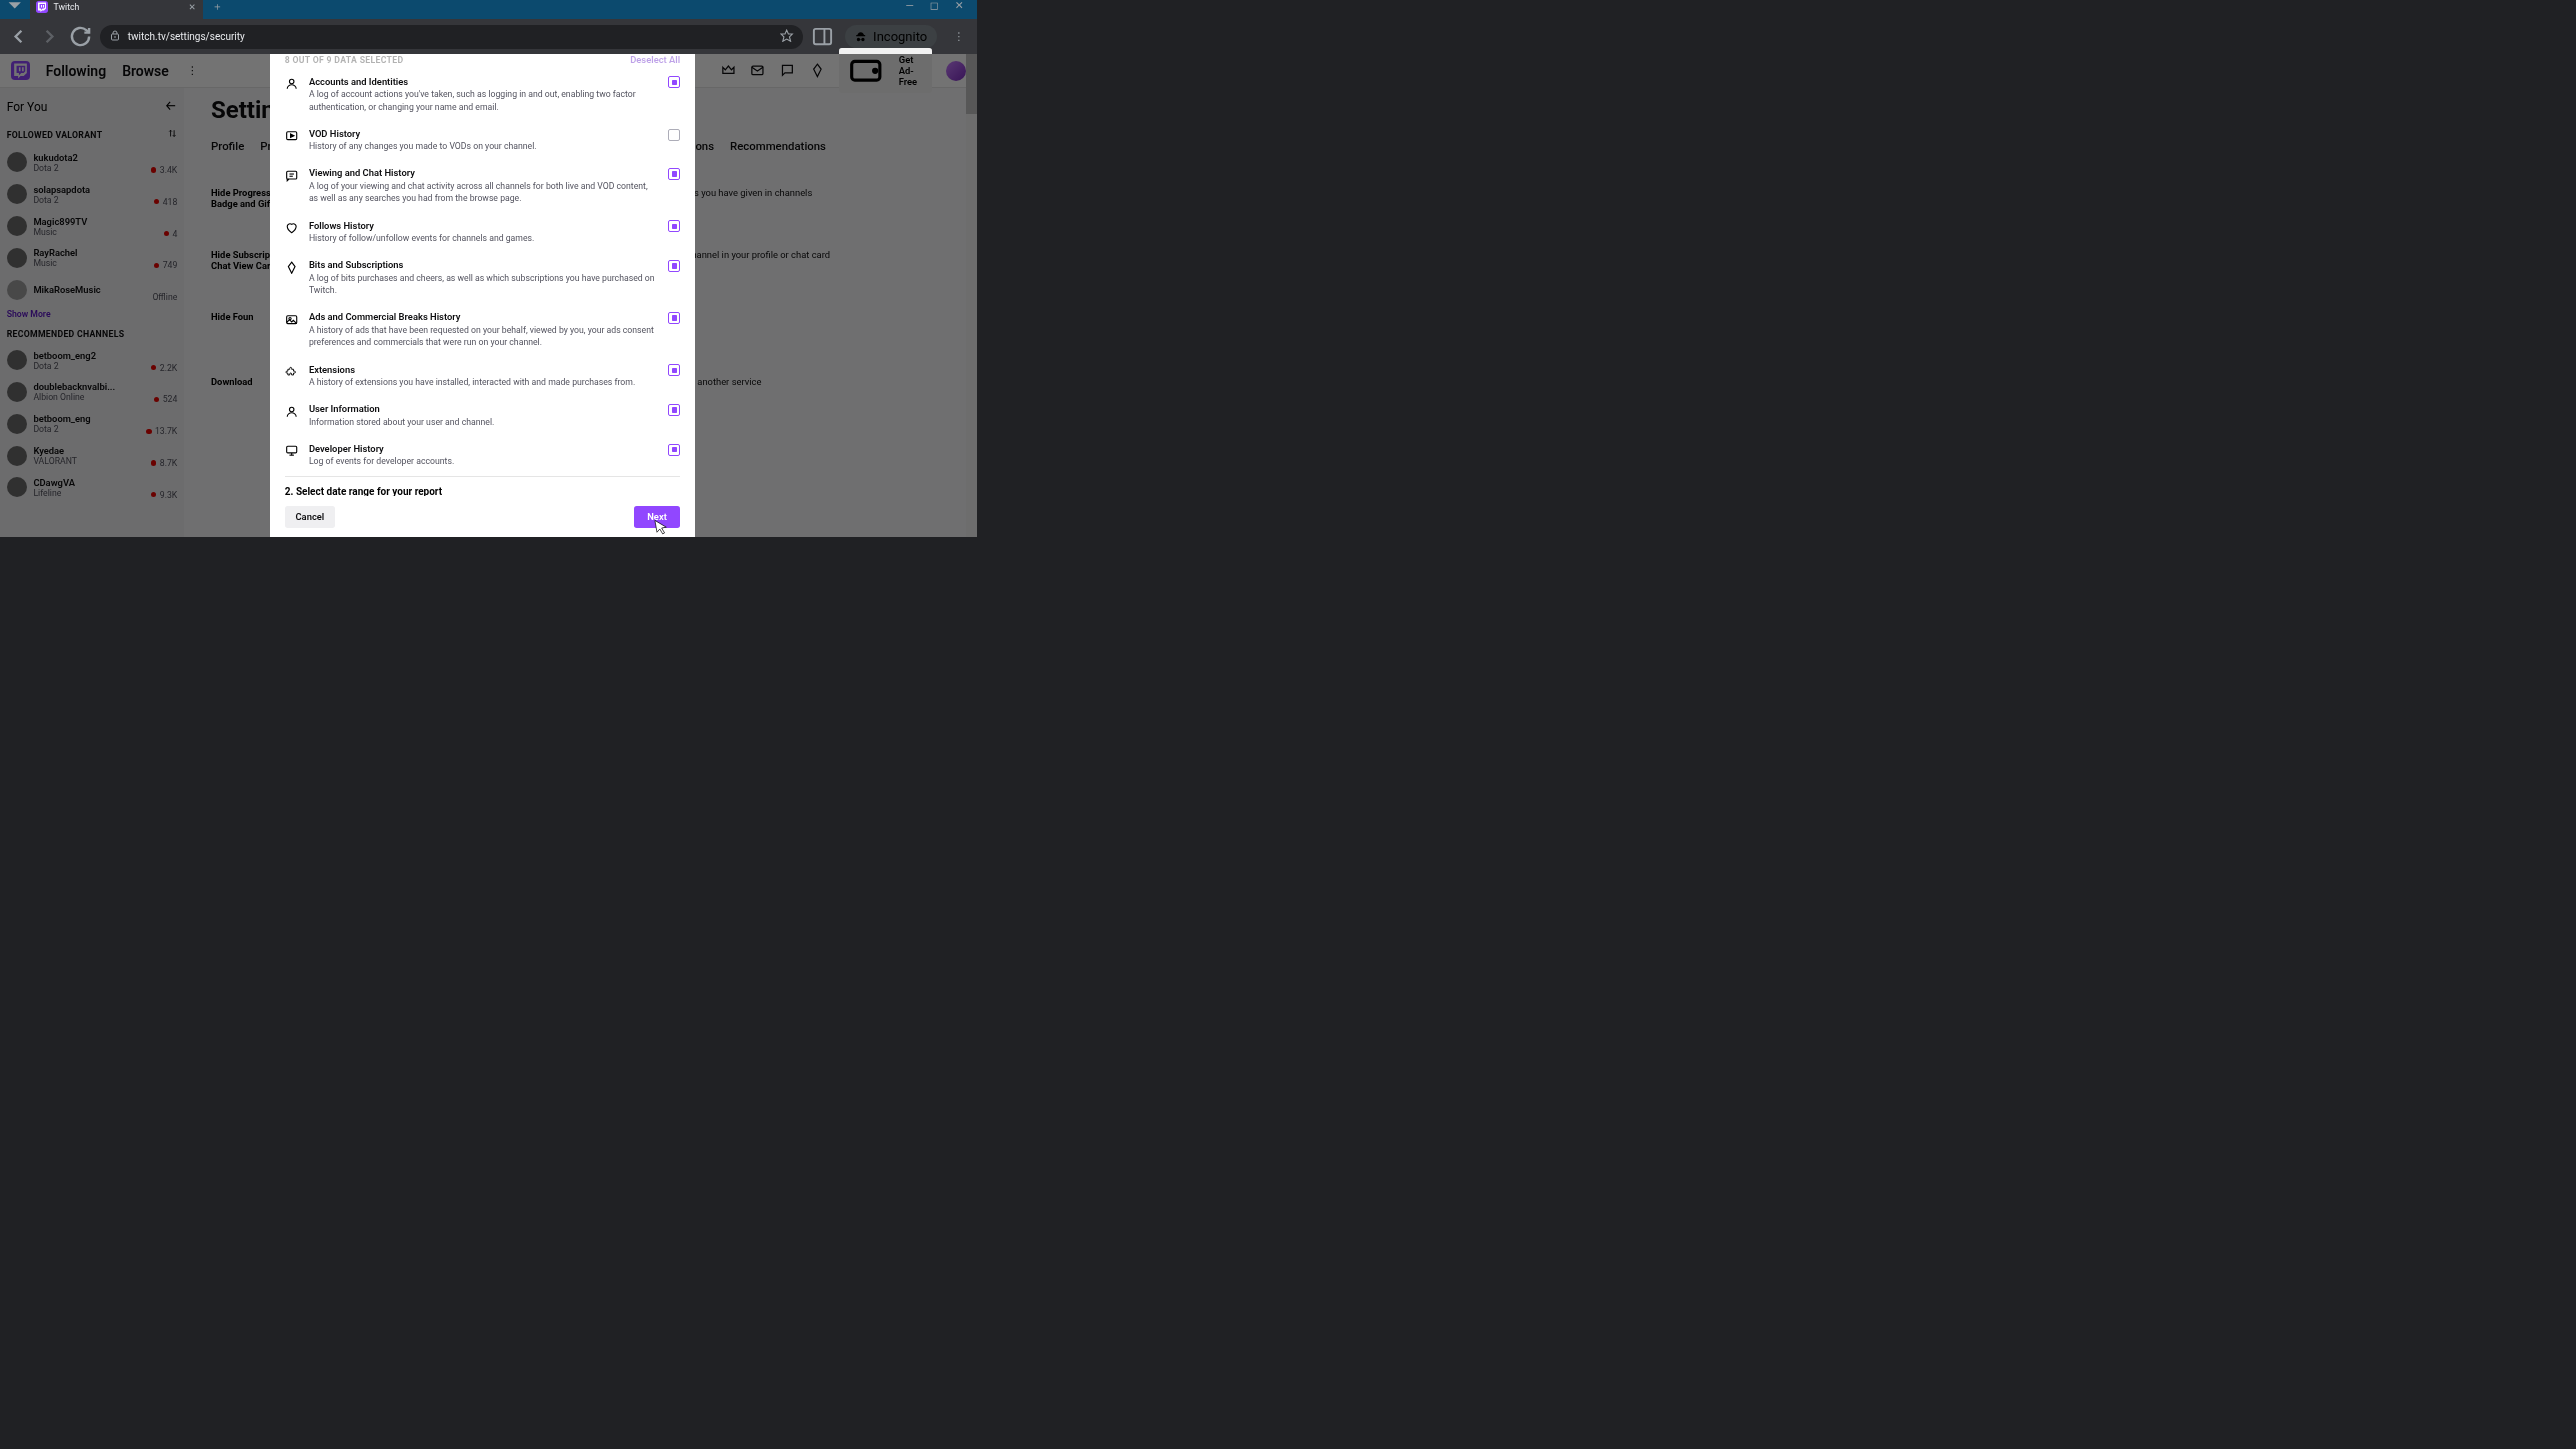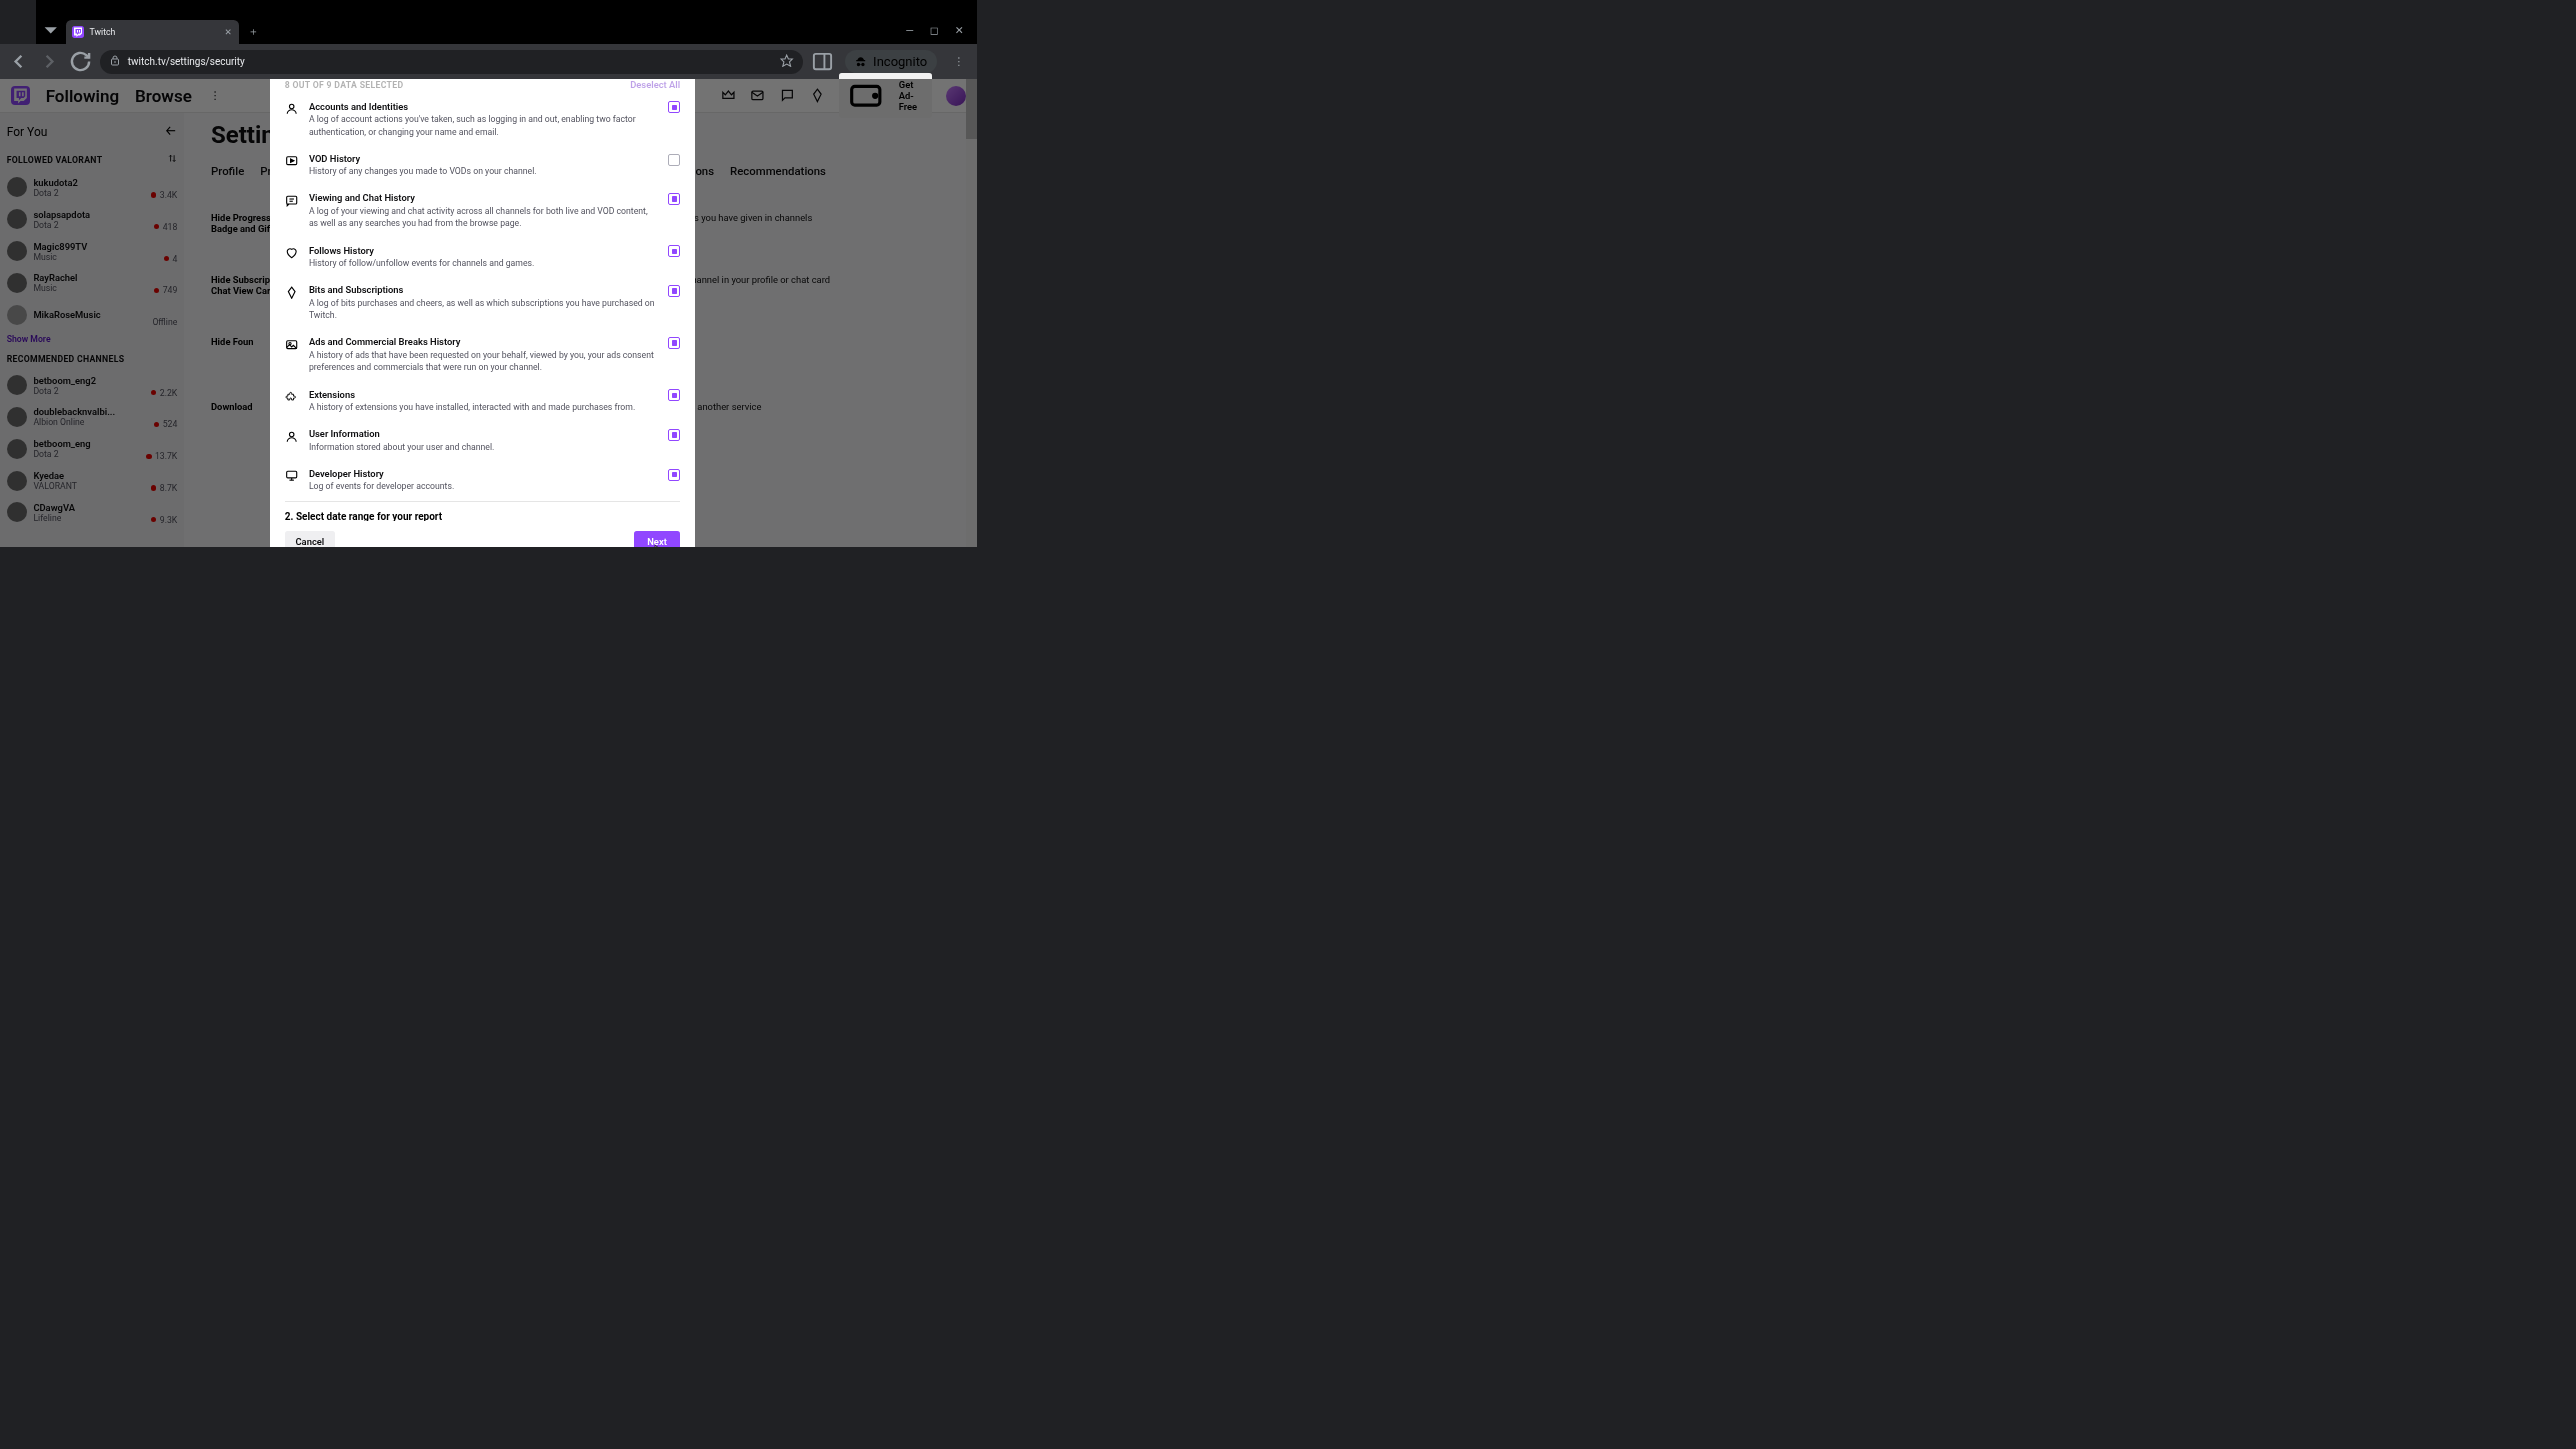"Twitch" .browser-top { background: #000000 -> #0c4a6e; height: 44px -> 19px; margin-left: 36px -> none }
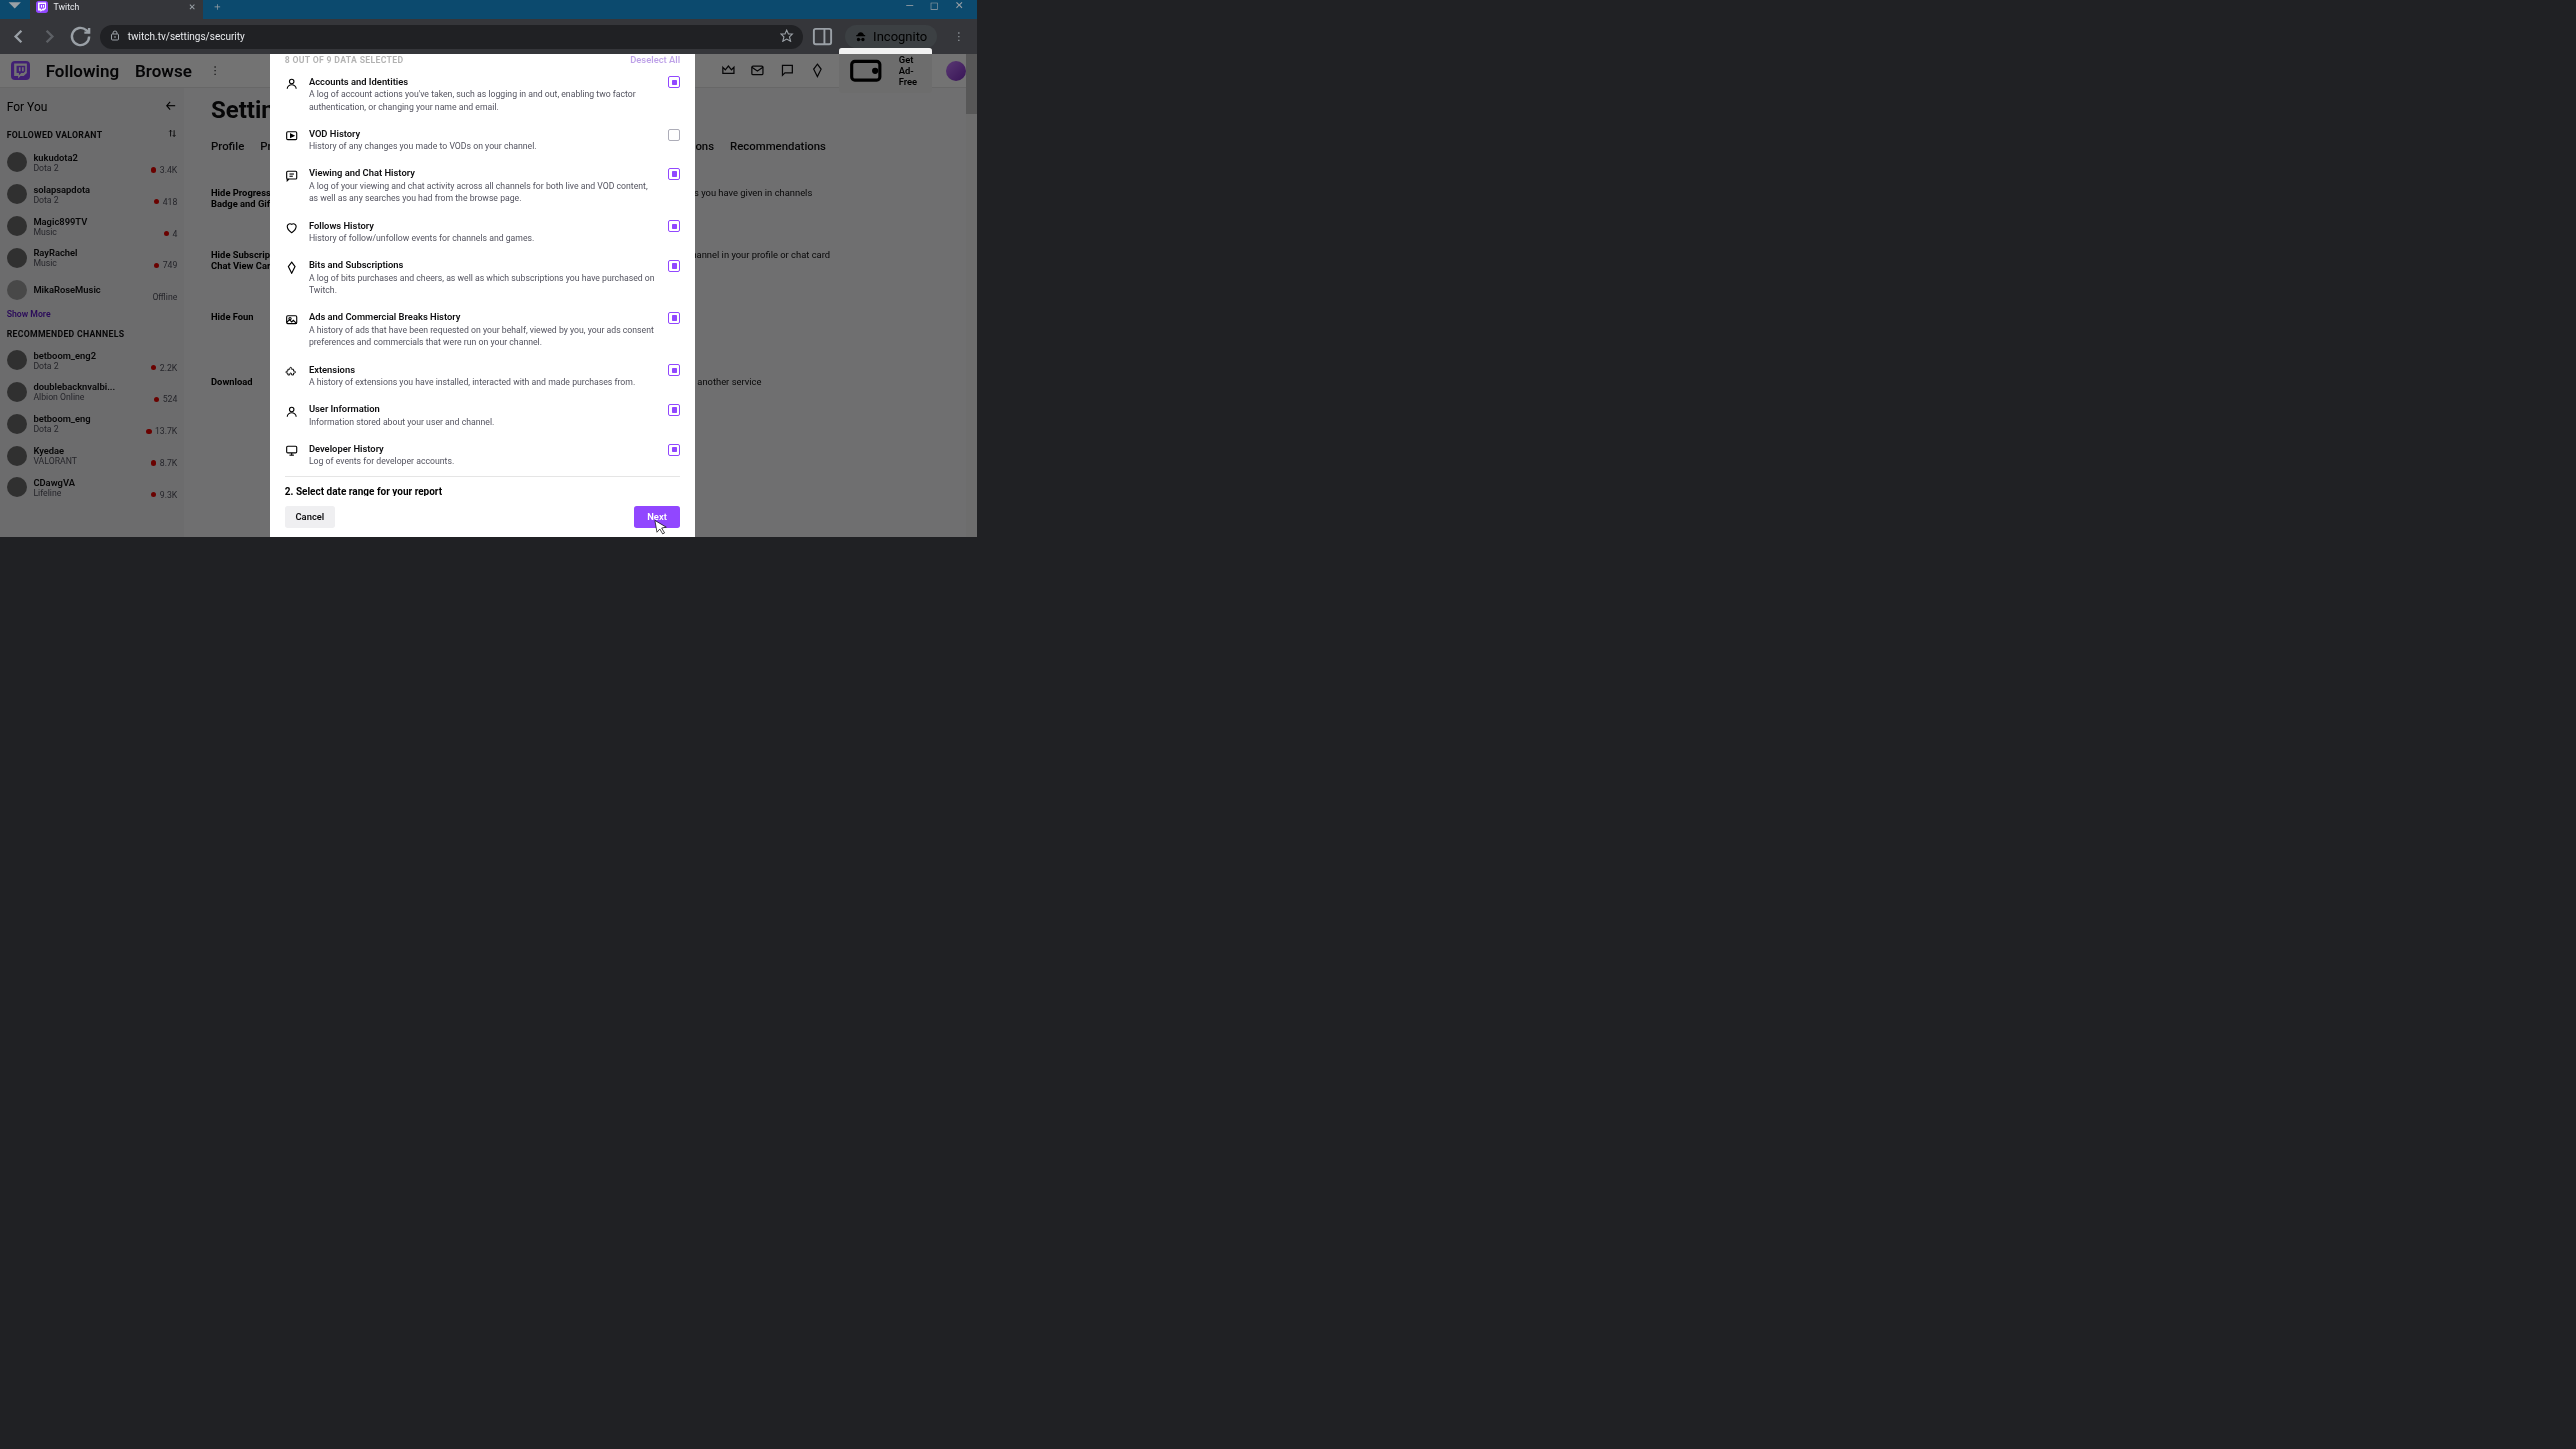"Following" .nav-link { font-size: 17px -> 14px }
